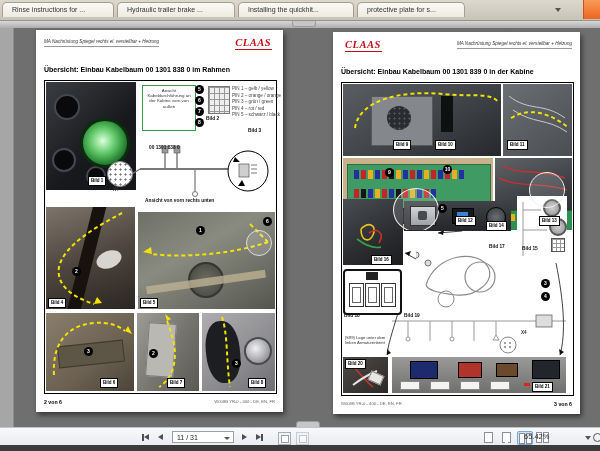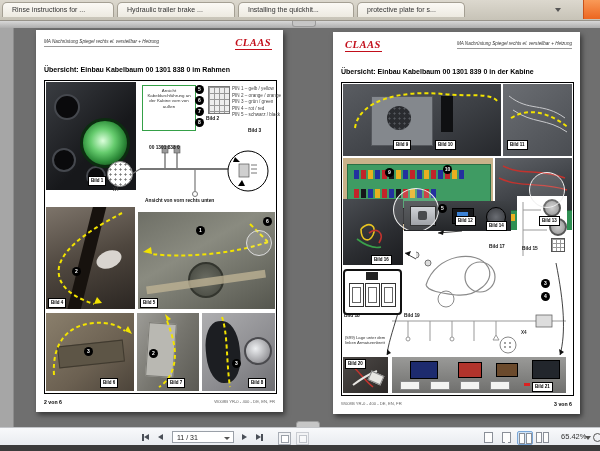"65.42%" div.zoomtxt { margin-left: 37px -> none }
